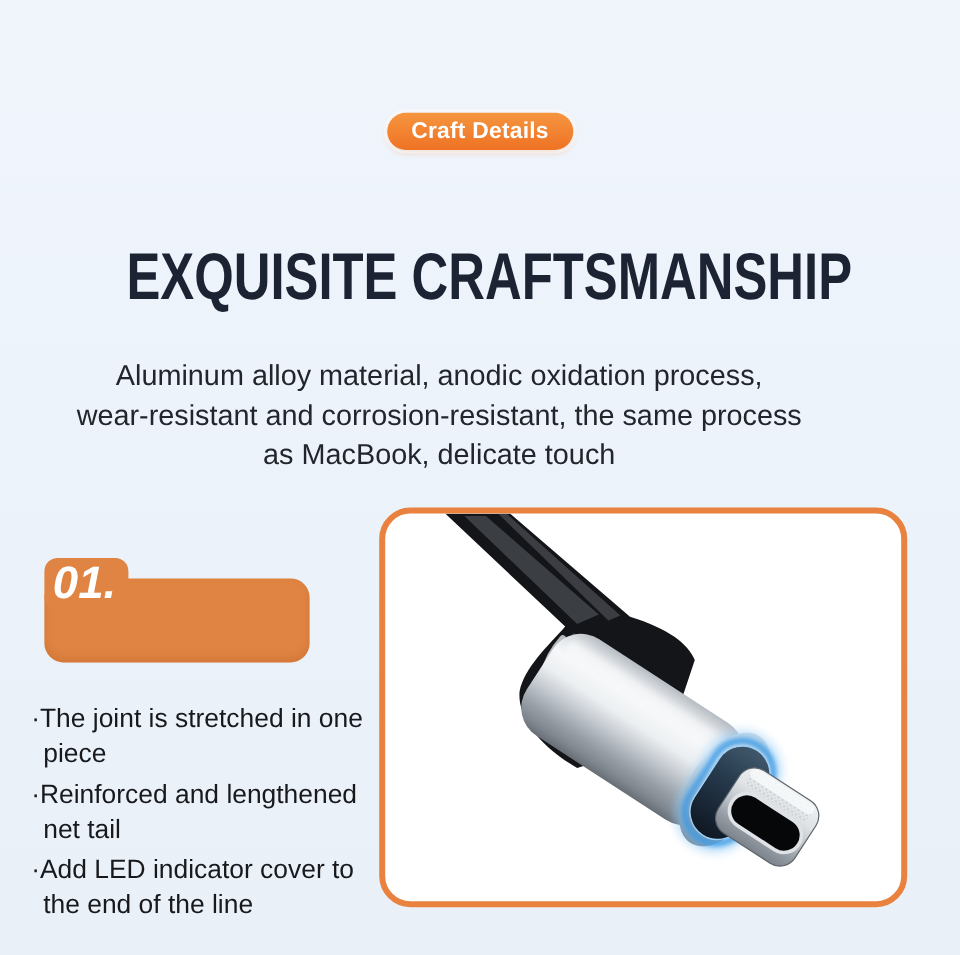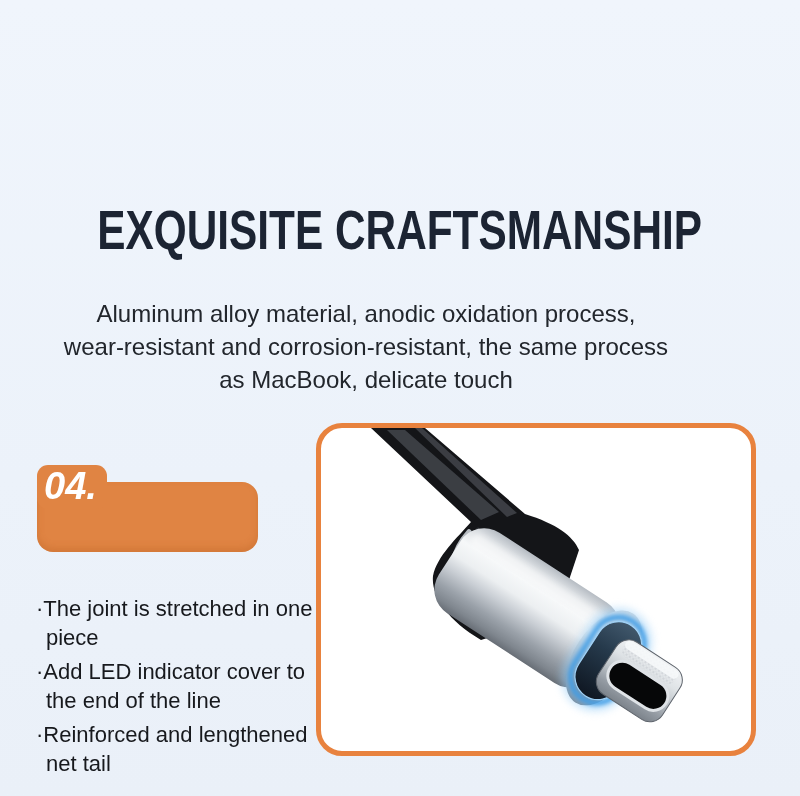"Craft Details" div.badge { html: none -> <div>Craft Details</div> }
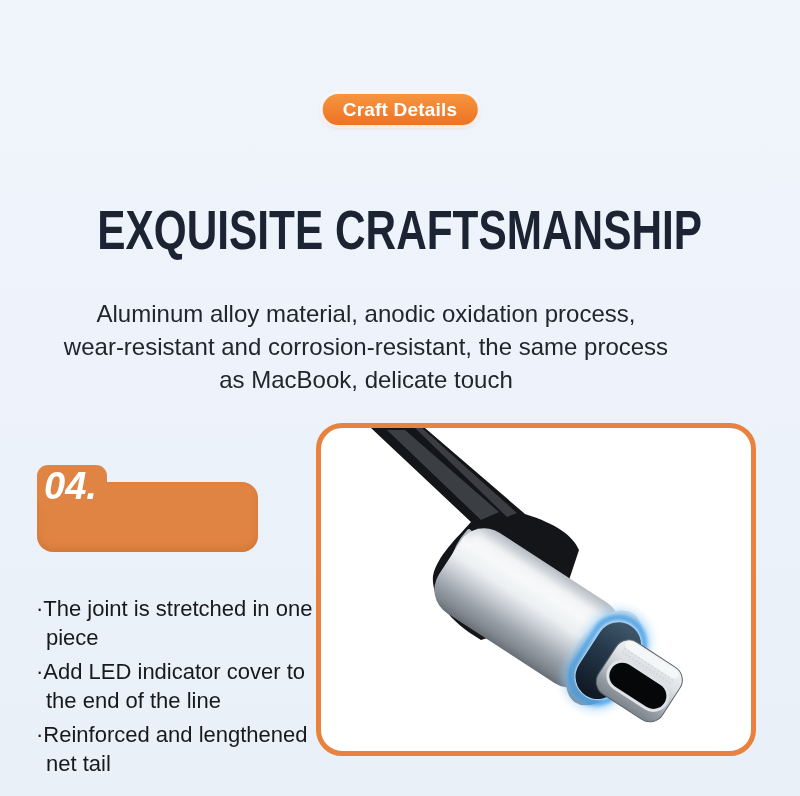"EXQUISITE CRAFTSMANSHIP" .heading { text-align: center -> right }
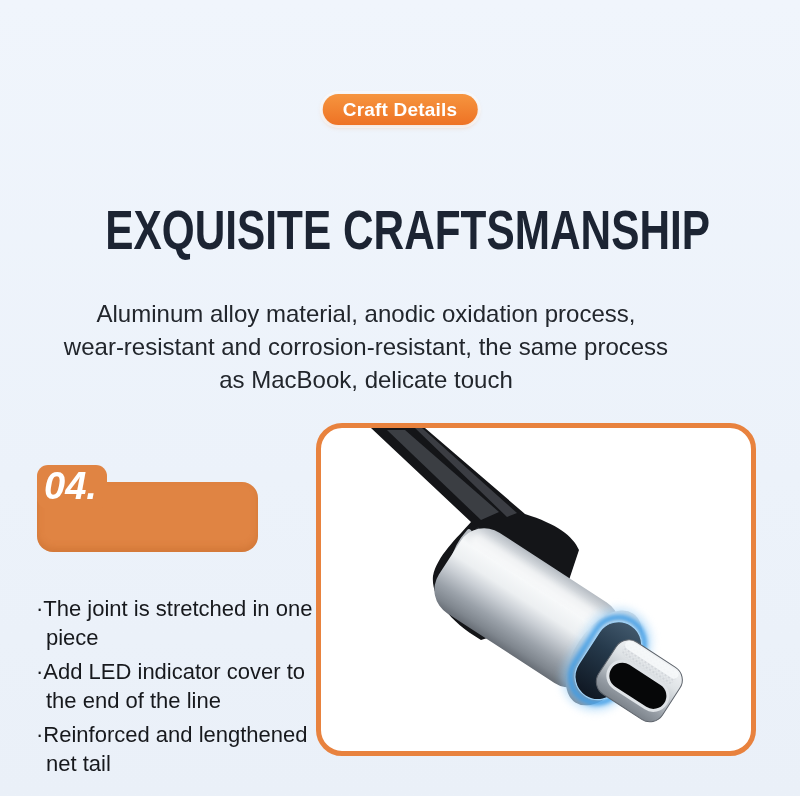"04." span.feature-num { text: 04 -> 01 }
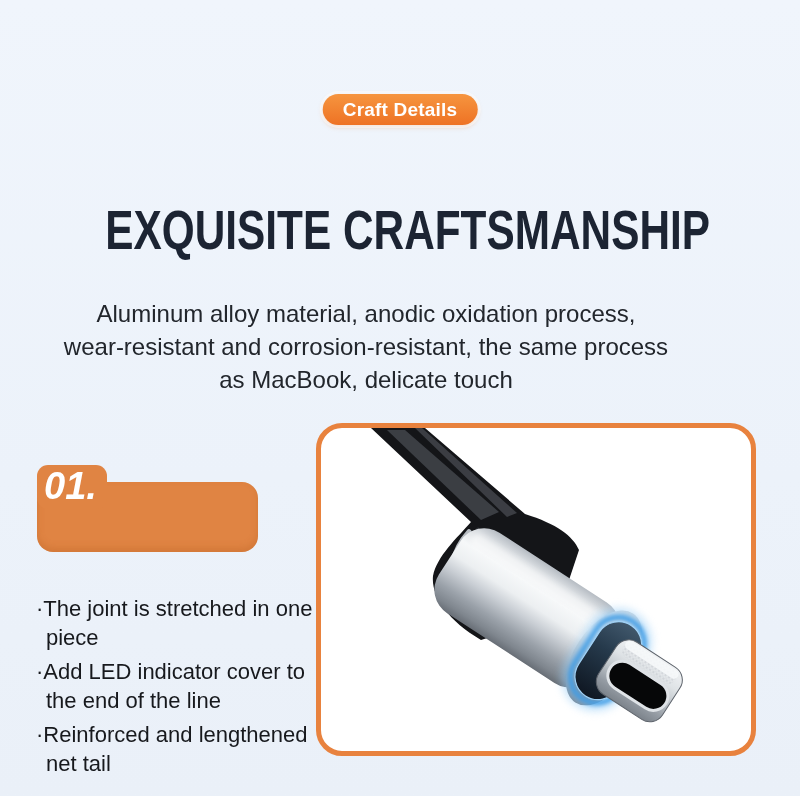"·The joint is stretched in" .bullets { margin: 18px -> 8px }
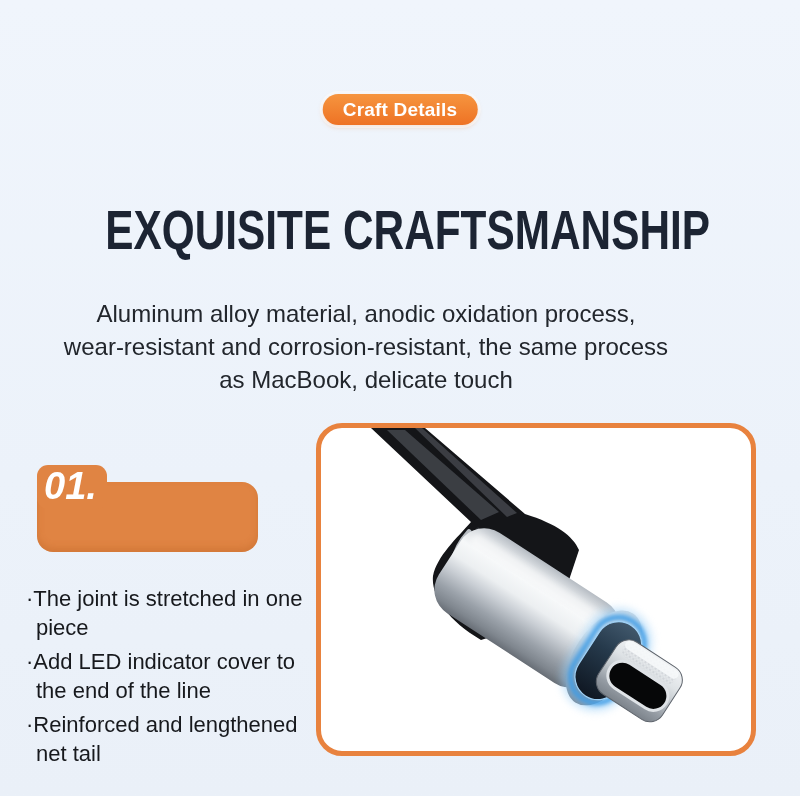"·Add LED indicator cover to" li { order: before "·Reinforced and lengthened" -> after "·Reinforced and lengthened" }
